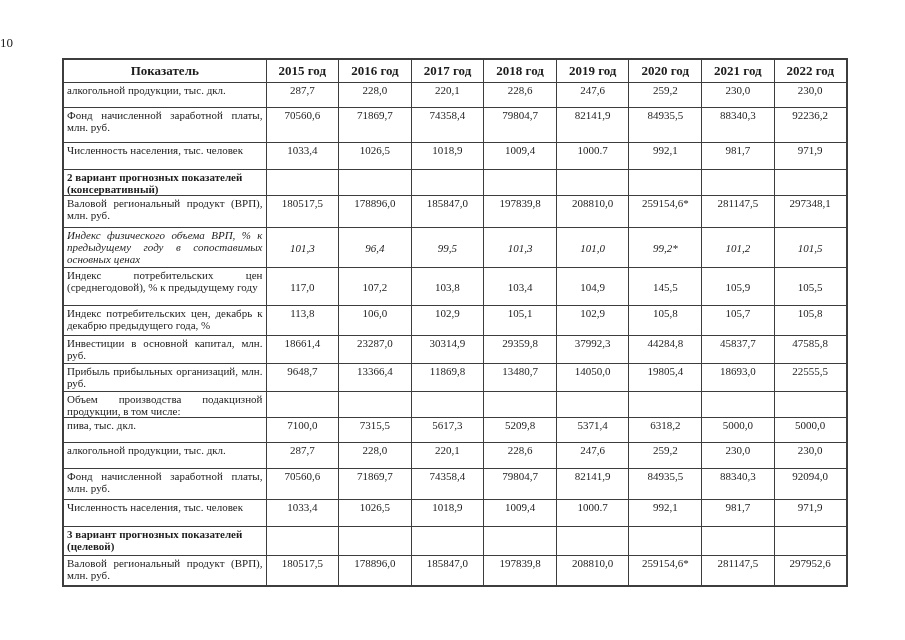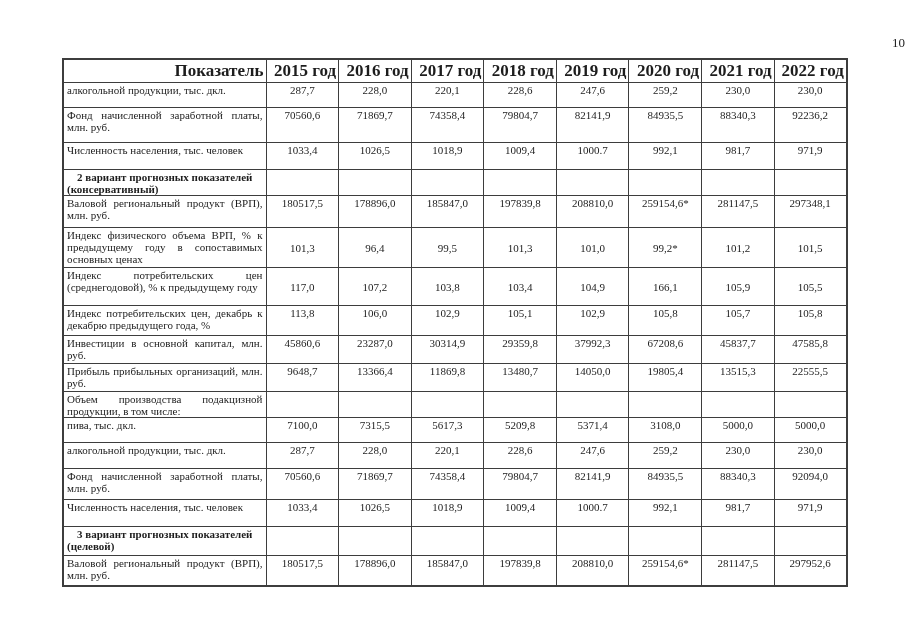"10" .page-number { text-align: right -> left }
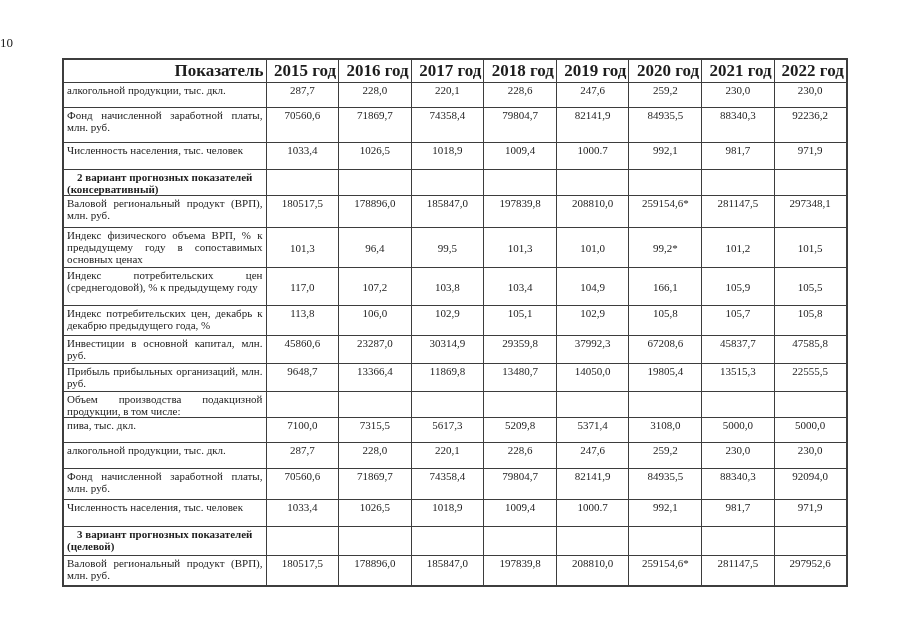"Показатель" table.forecast th { font-size: 17px -> 13px; text-align: right -> center }
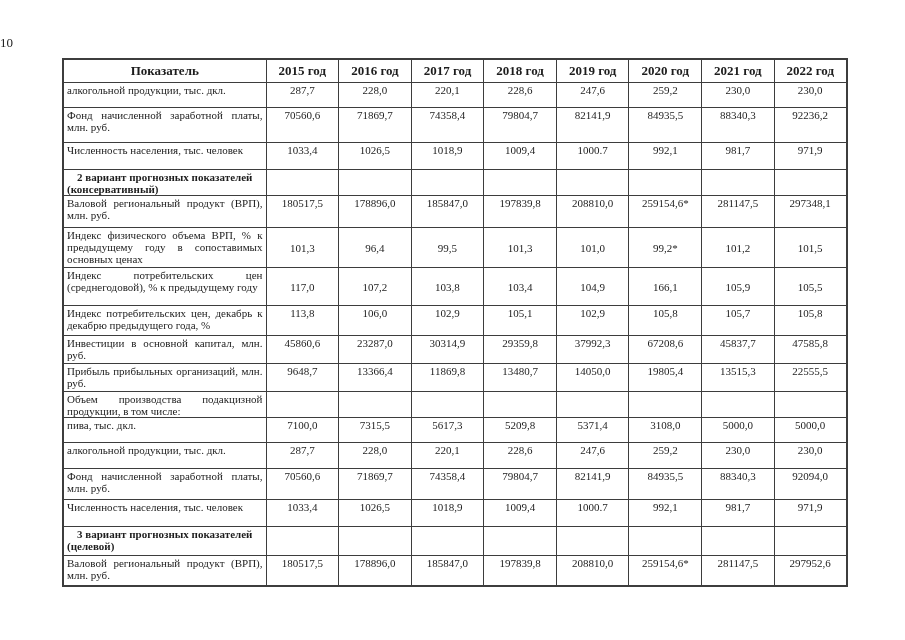"2 вариант прогнозных показателей" td.label.left { text-align: center -> left }
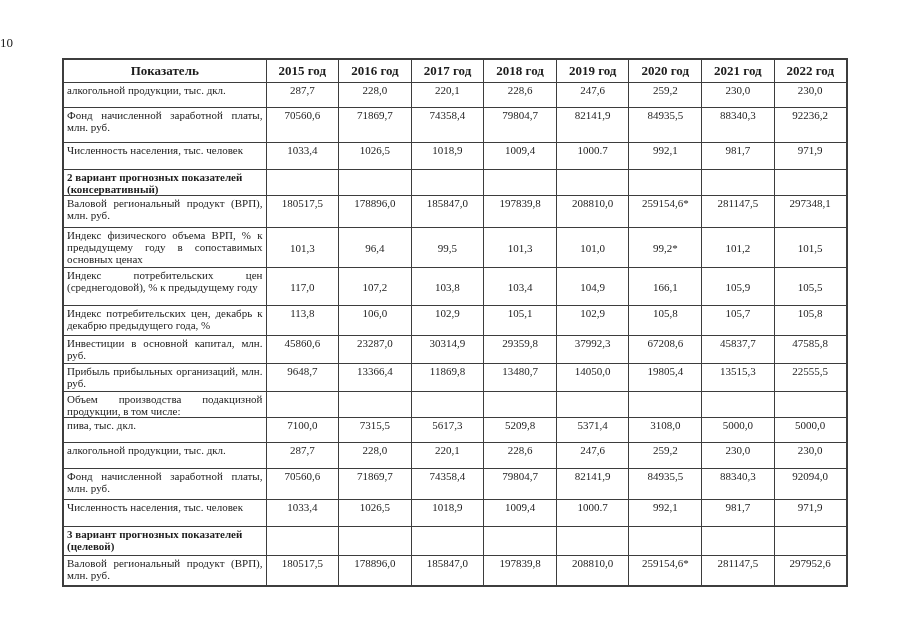"Индекс физического объема ВРП, %" tr { font-style: none -> italic }
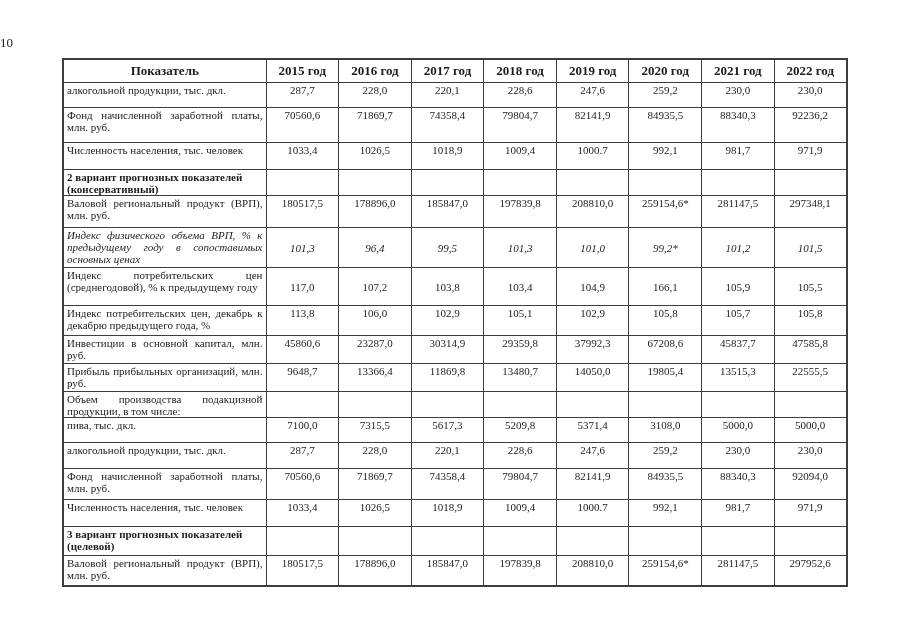"166,1" td.value { text: 166,1 -> 145,5 }
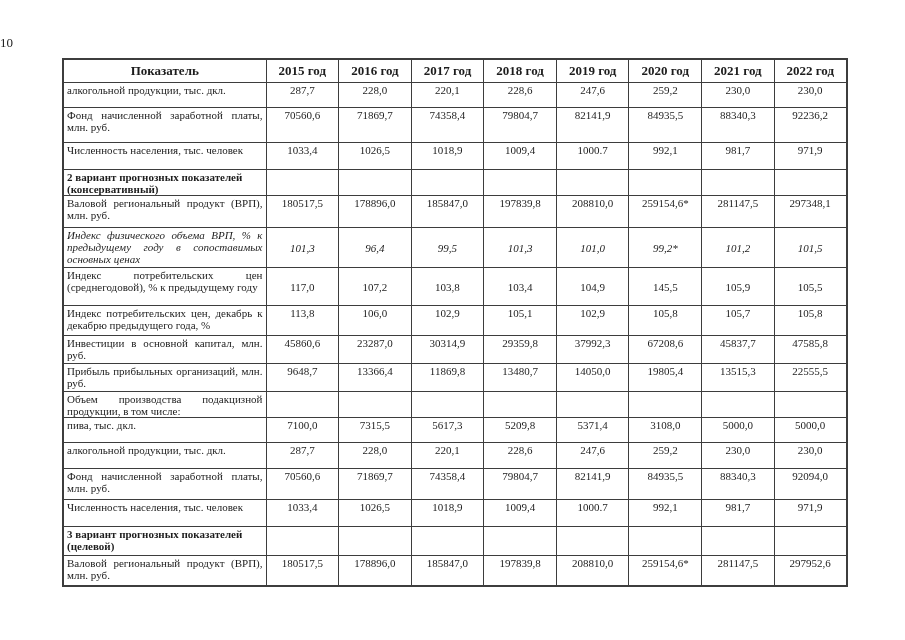"45860,6" td.value { text: 45860,6 -> 18661,4 }
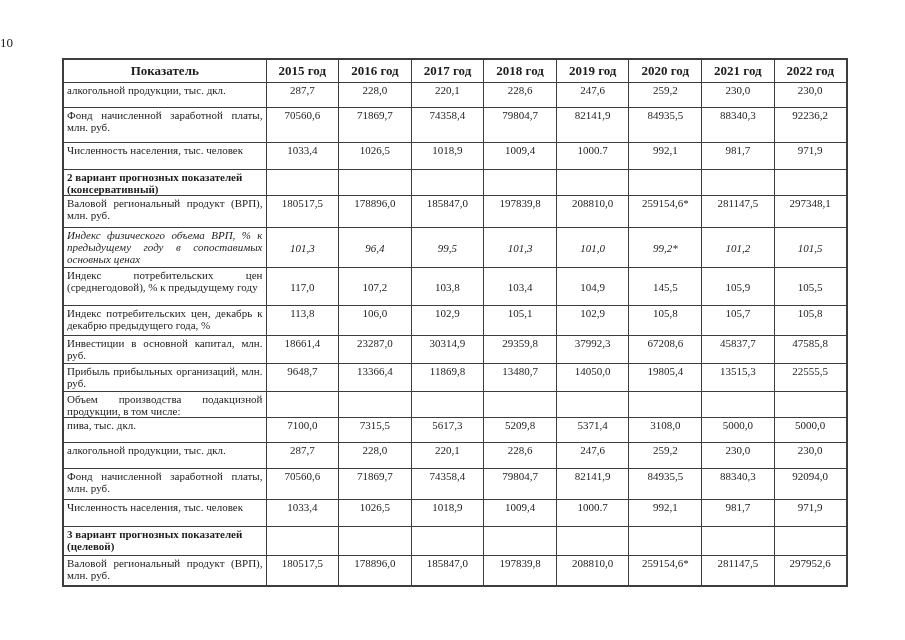"67208,6" td.value { text: 67208,6 -> 44284,8 }
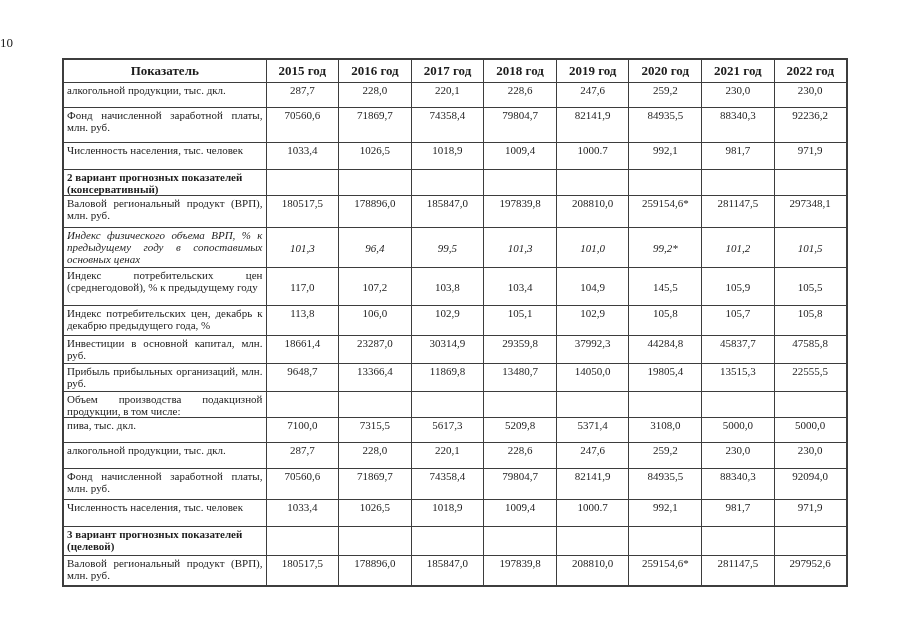"13515,3" td.value { text: 13515,3 -> 18693,0 }
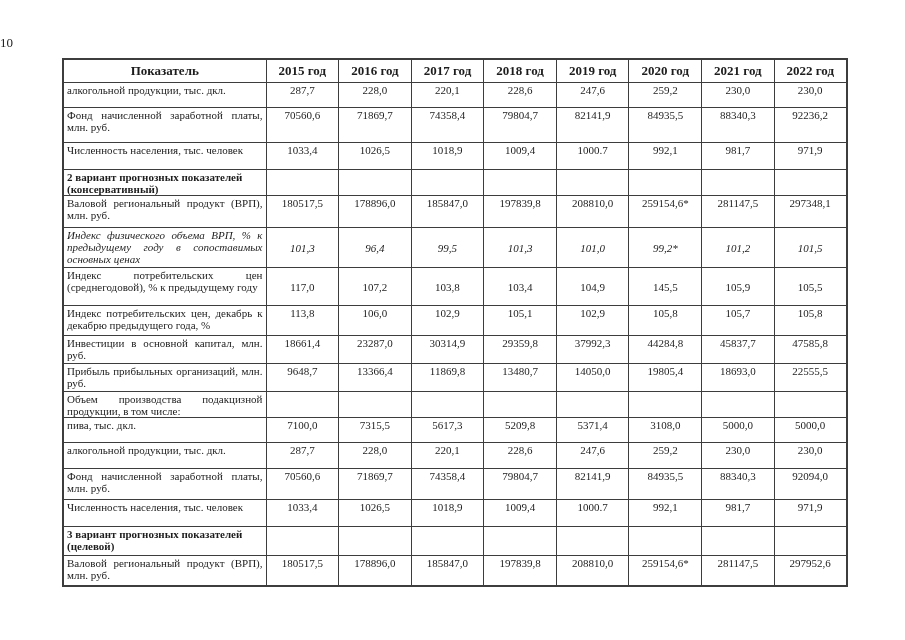"3108,0" td.value { text: 3108,0 -> 6318,2 }
